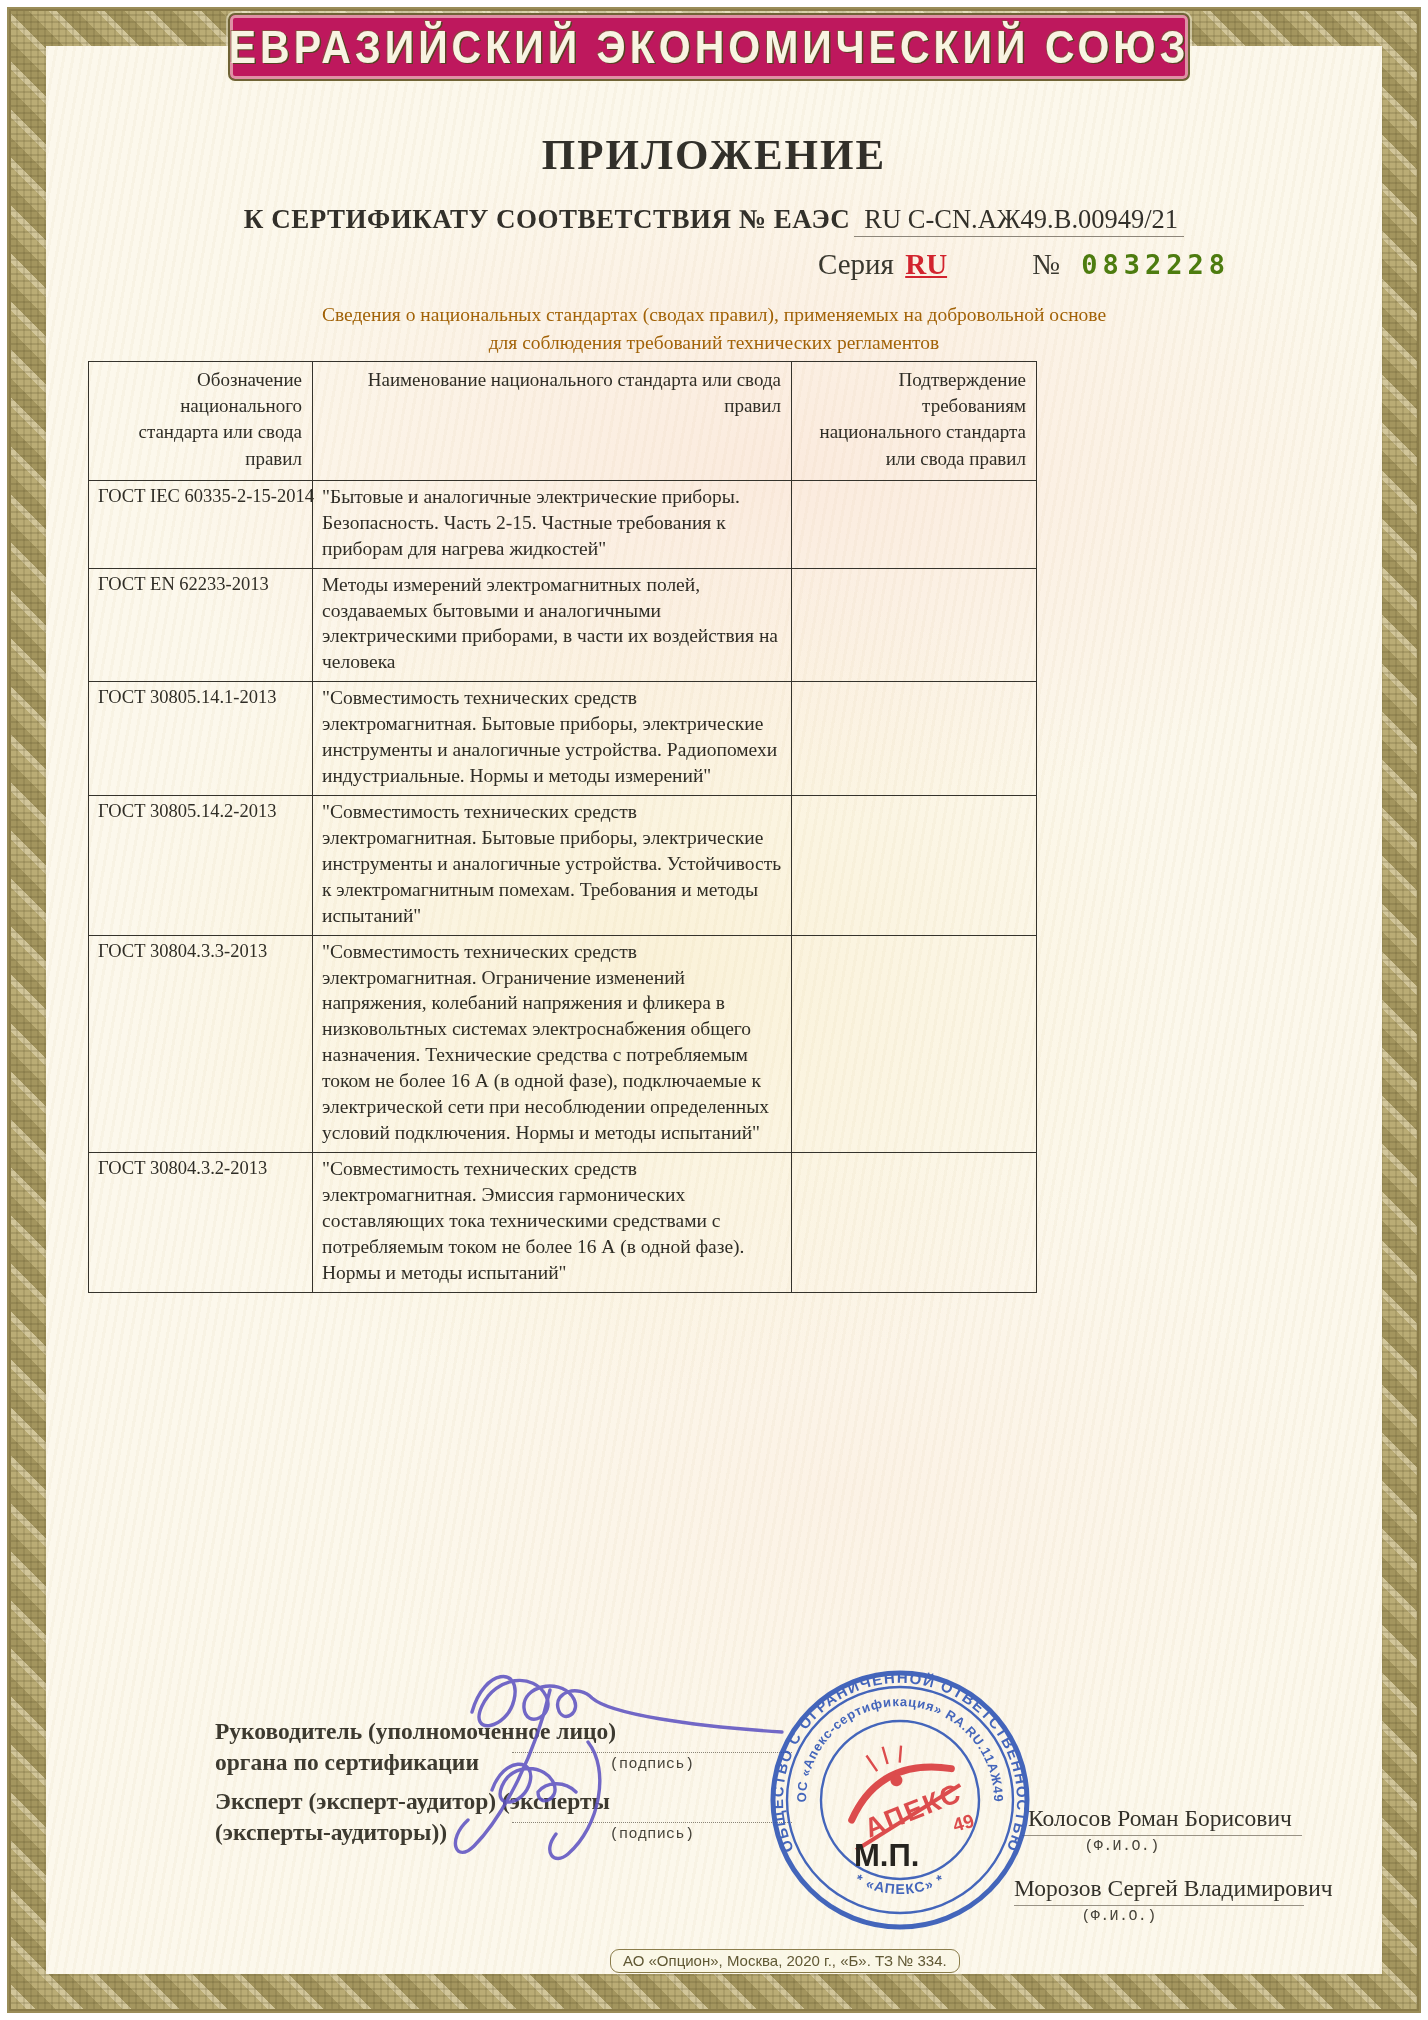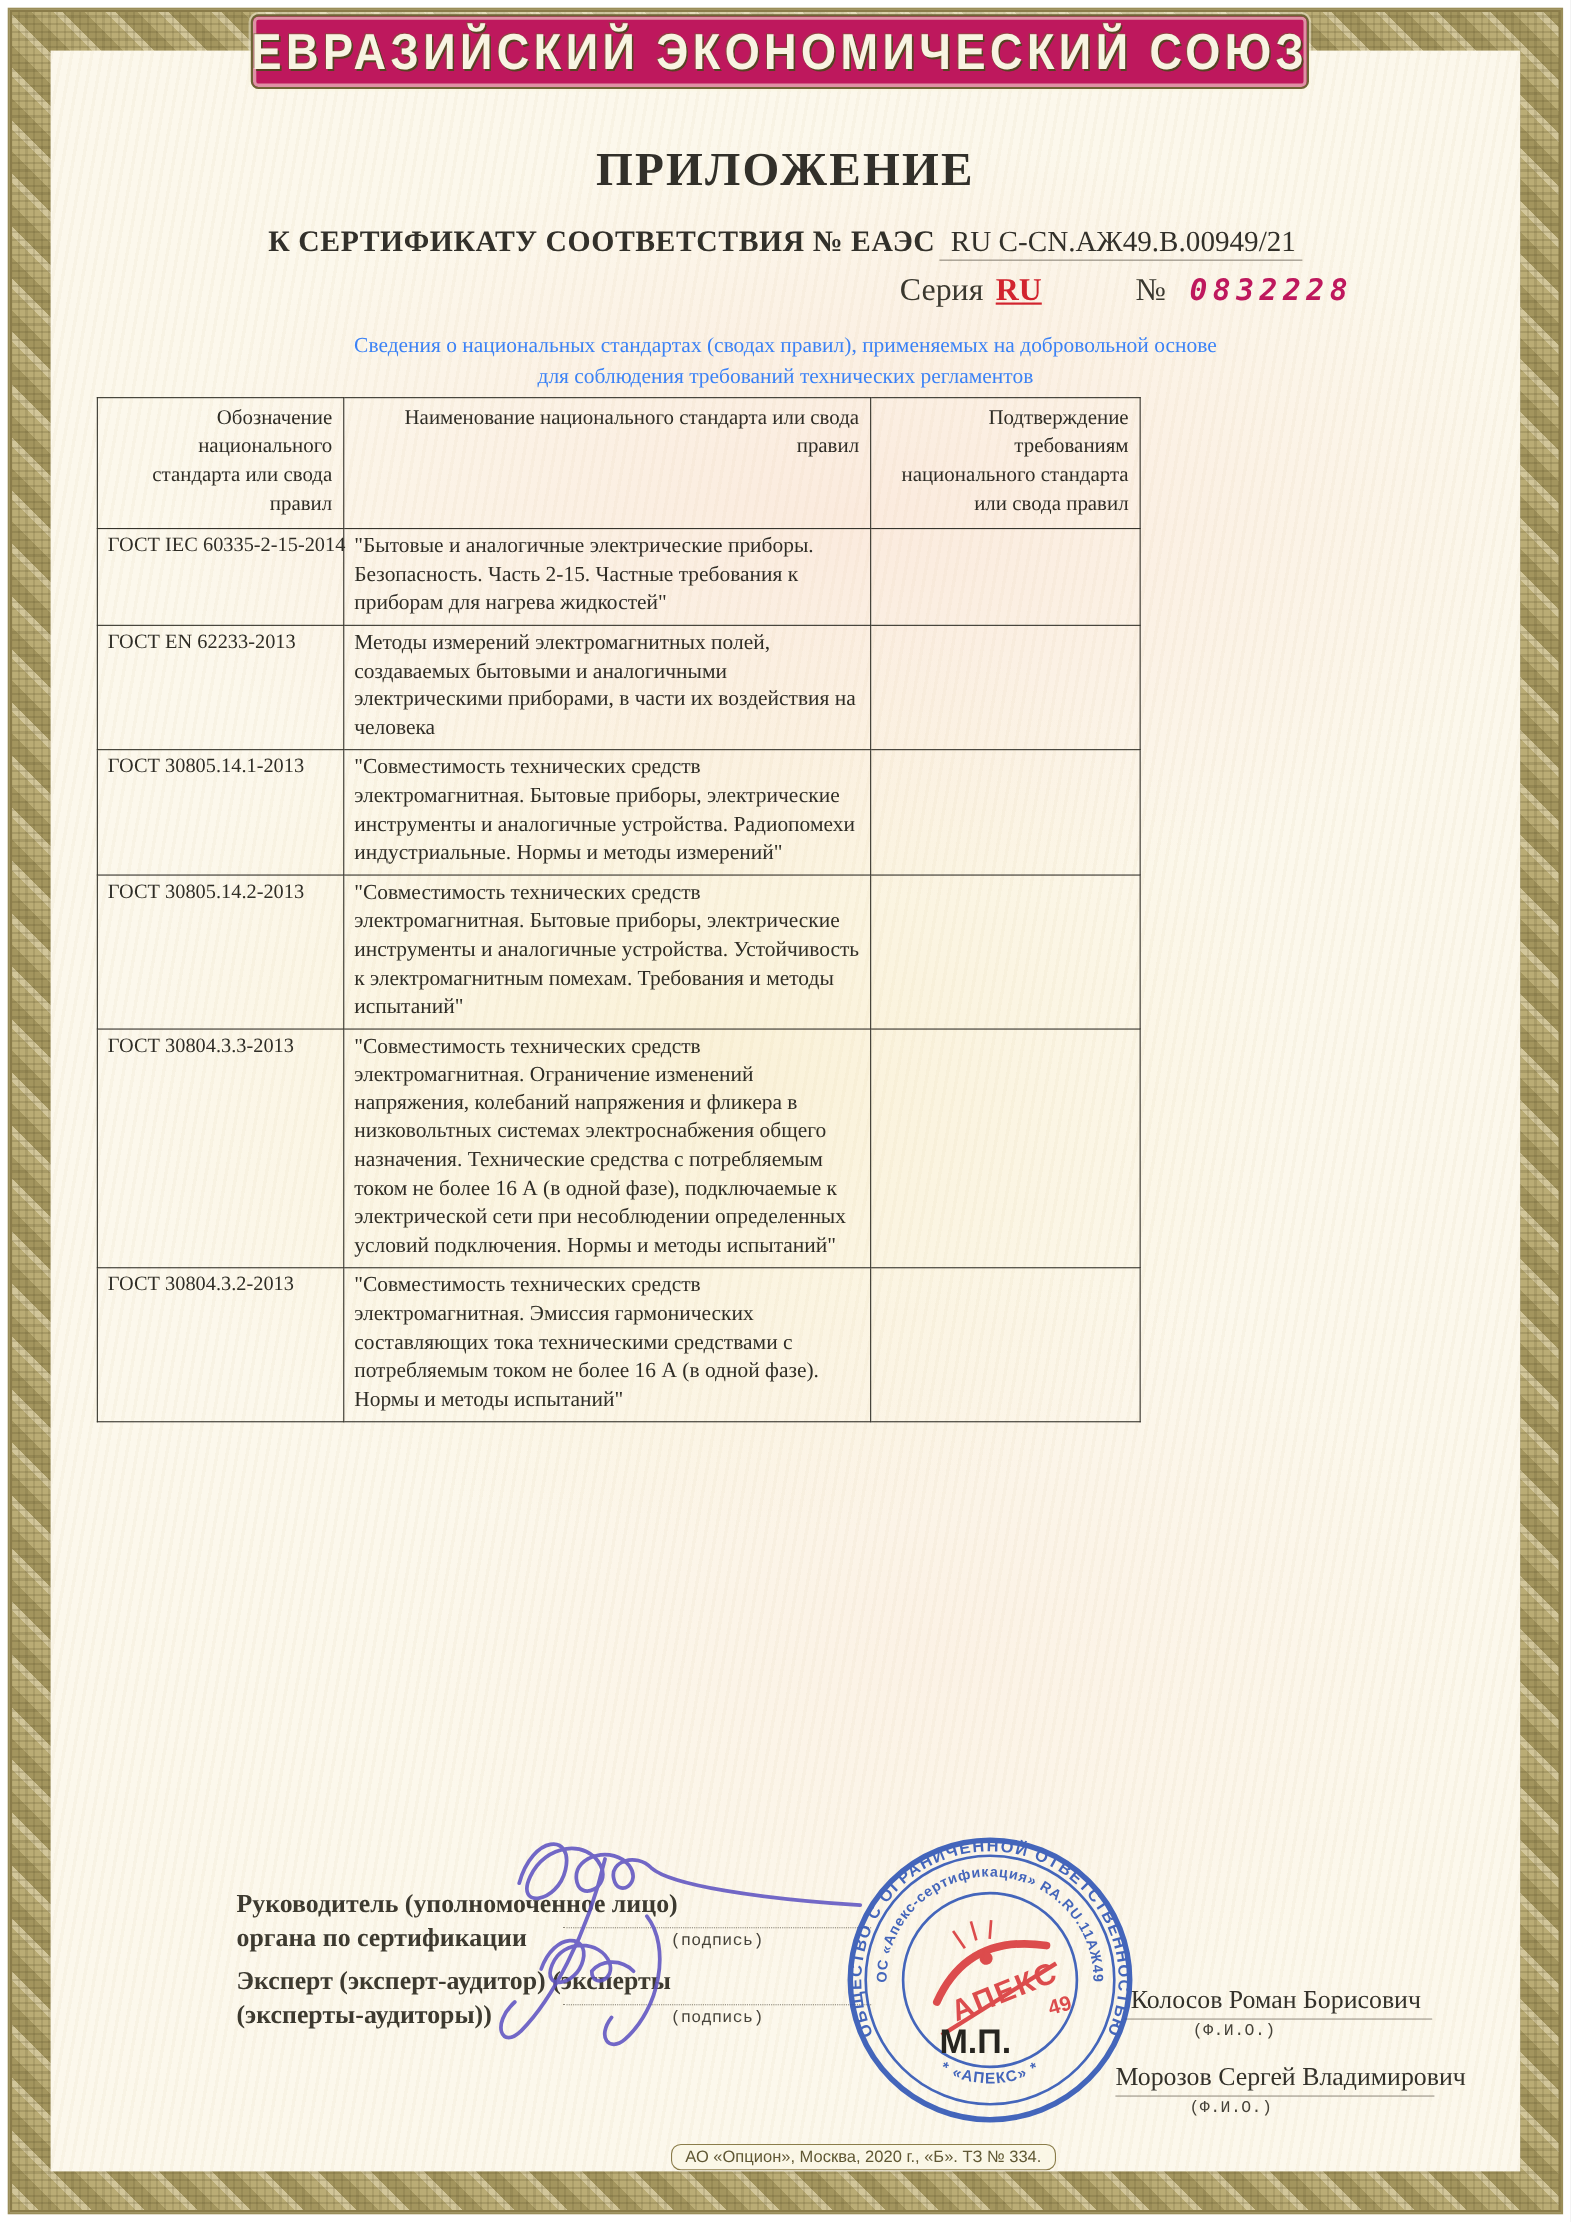"0832228" span.blank-number { color: #be185d -> #4d7c0f; font-style: italic -> none }
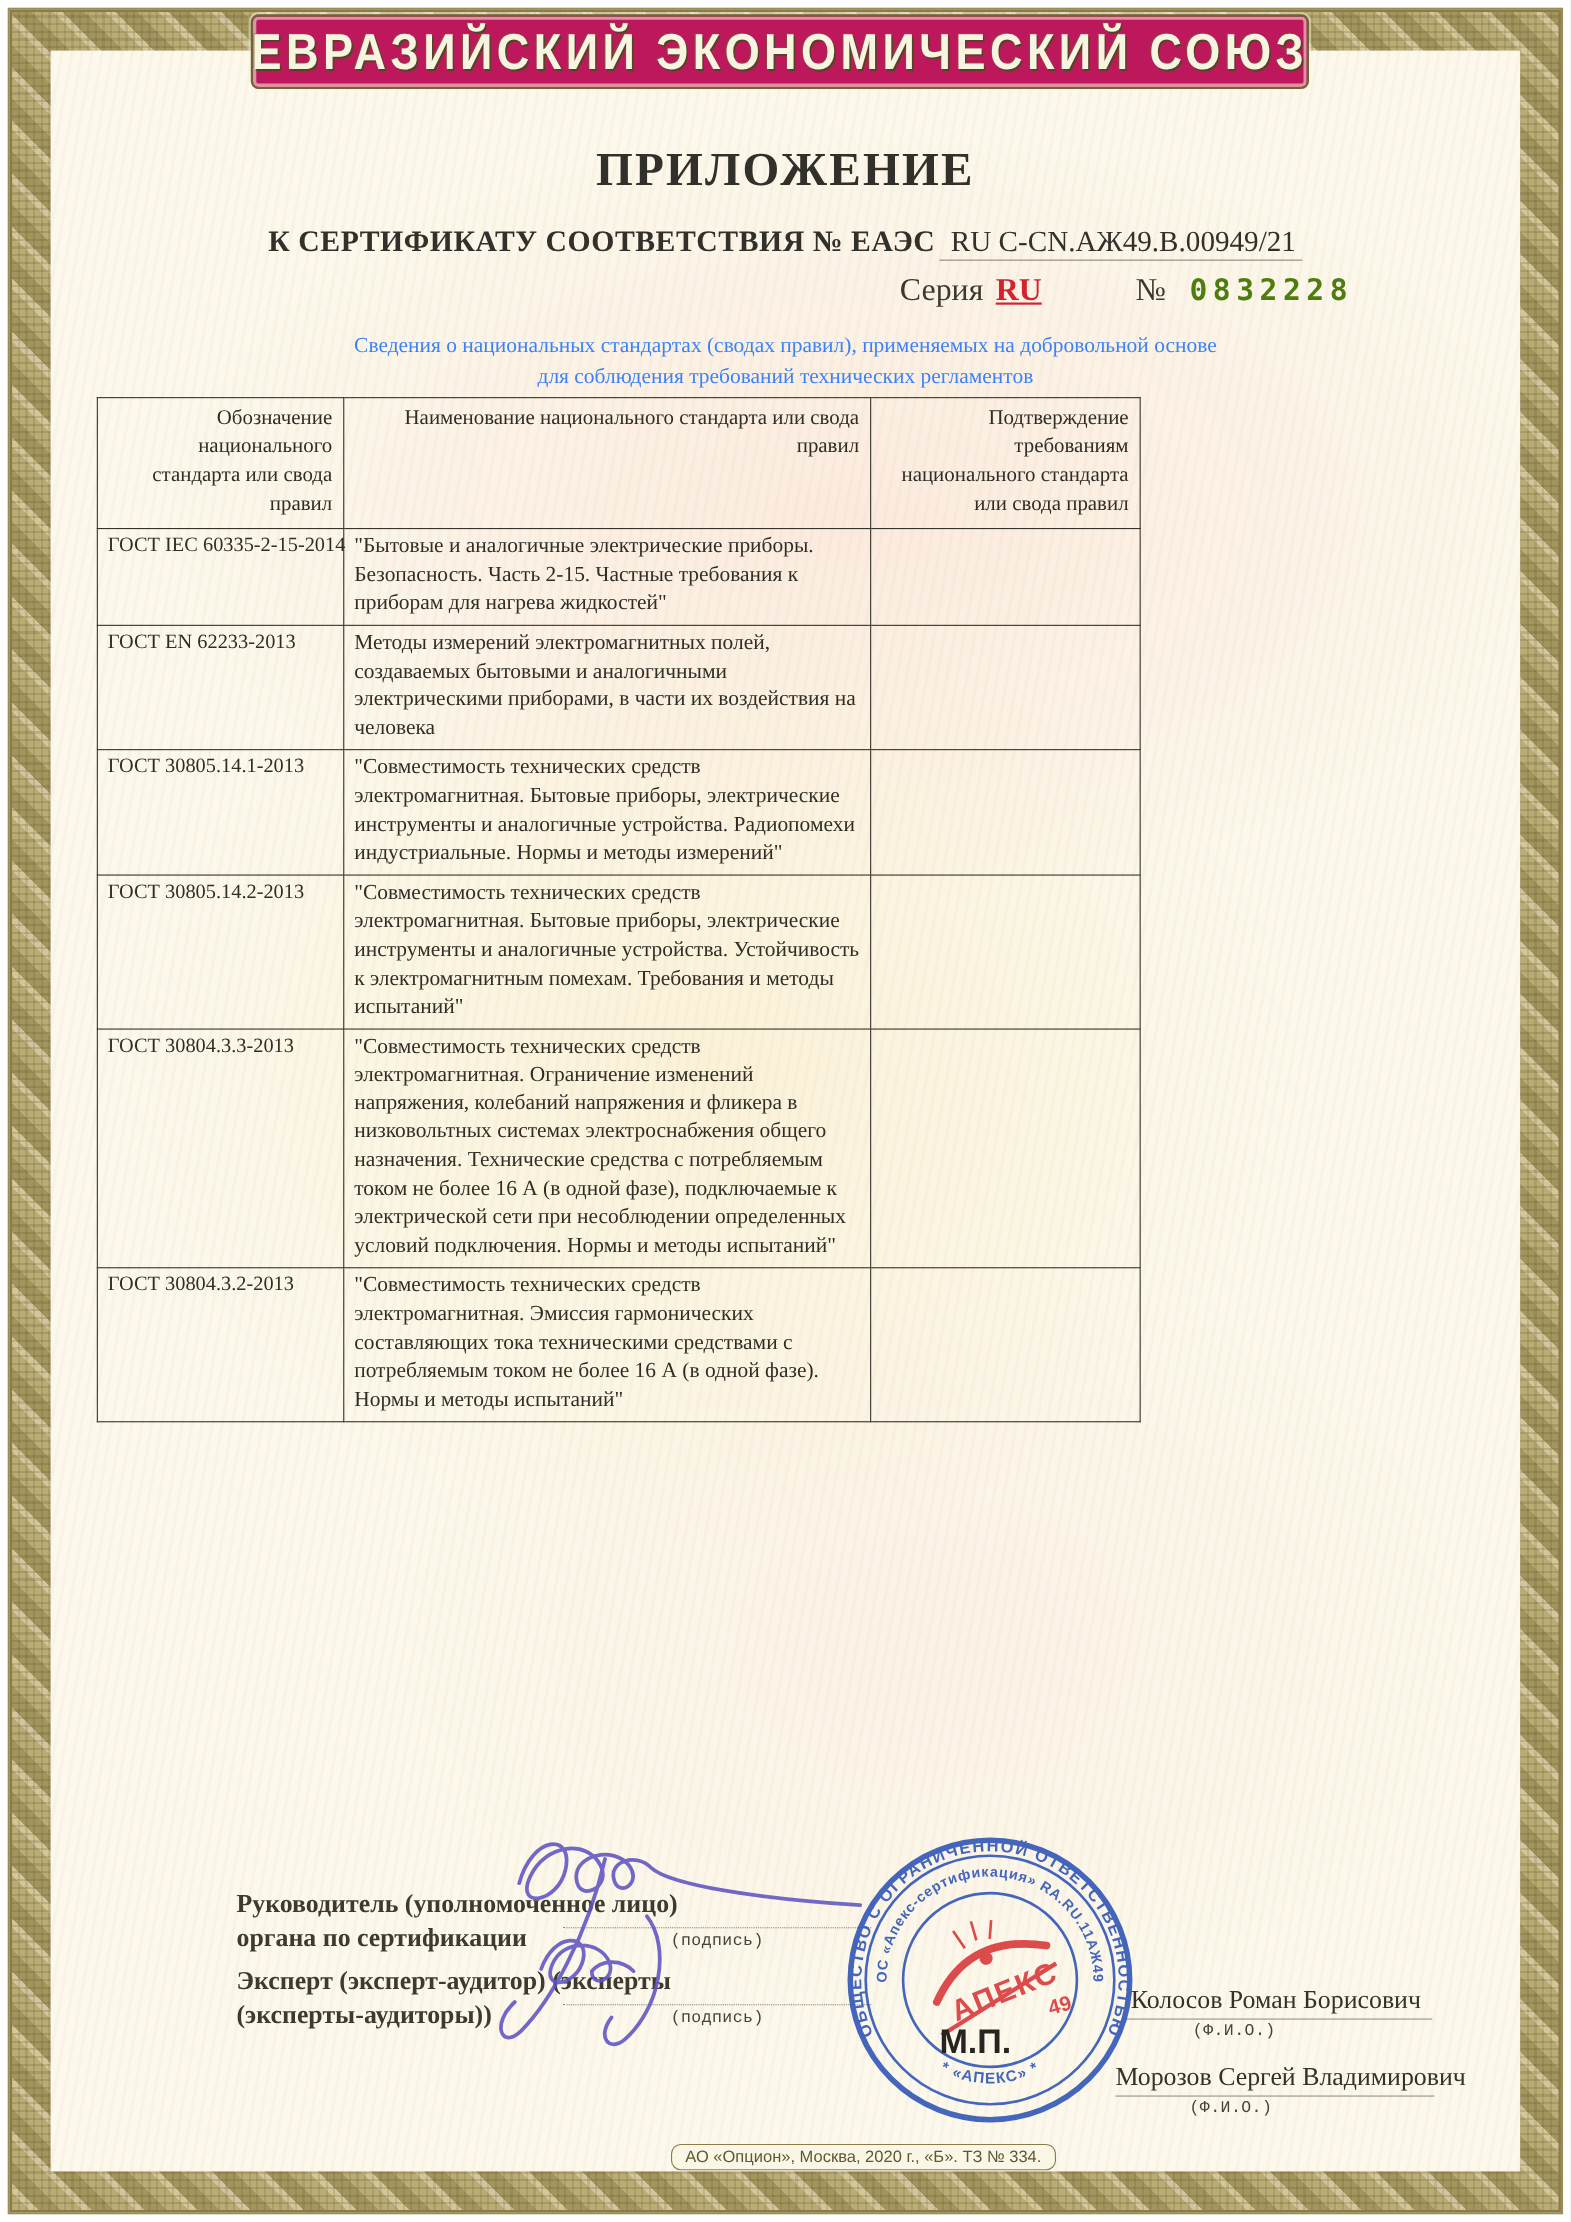"Сведения о национальных стандартах" .intro { color: #3b82f6 -> #a16207 }
